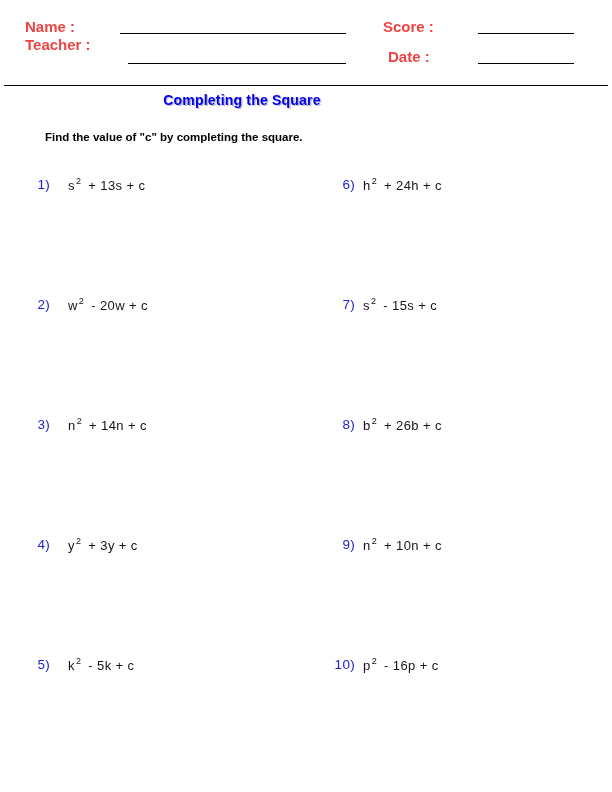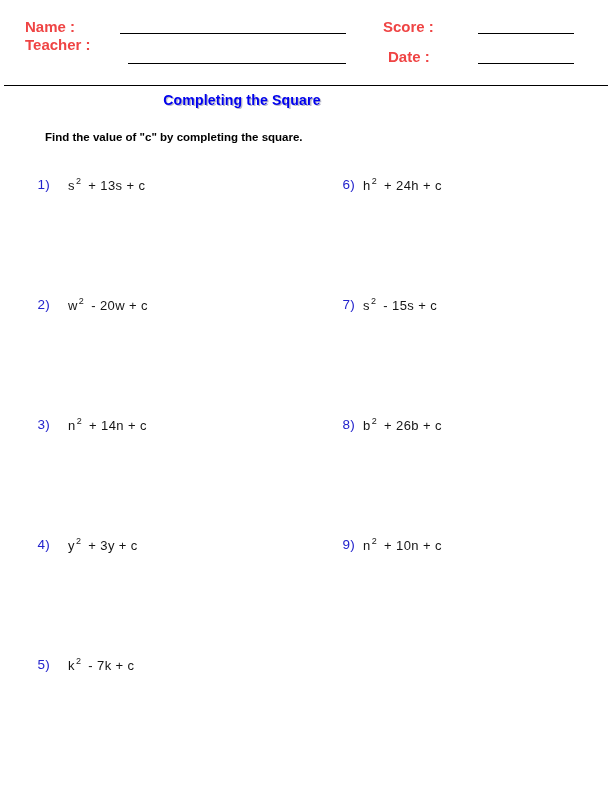"- 7k + c" span.rest { text: 7k -> 5k }
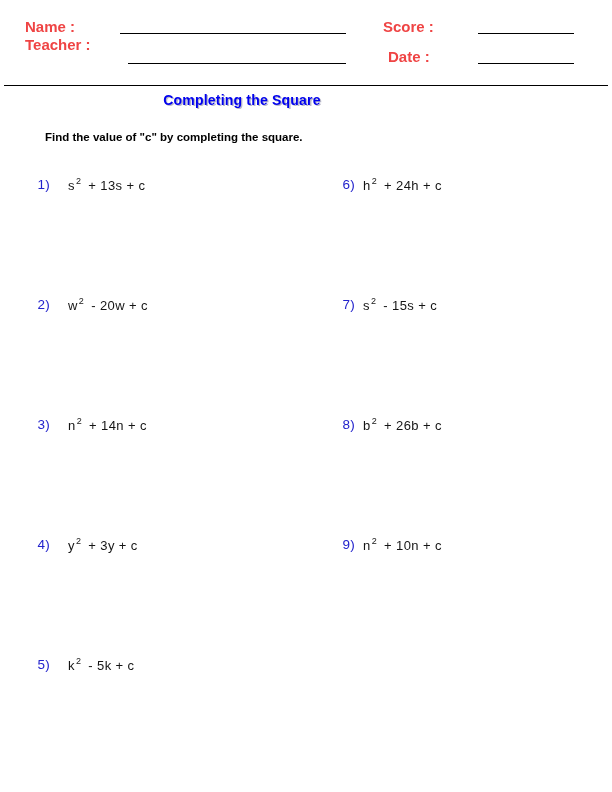"10)" div.problem { html: none -> <div> <span>10)</span> <span><span>p</span><sup>2</sup><span>- 16p + c</span></span> </div> }
